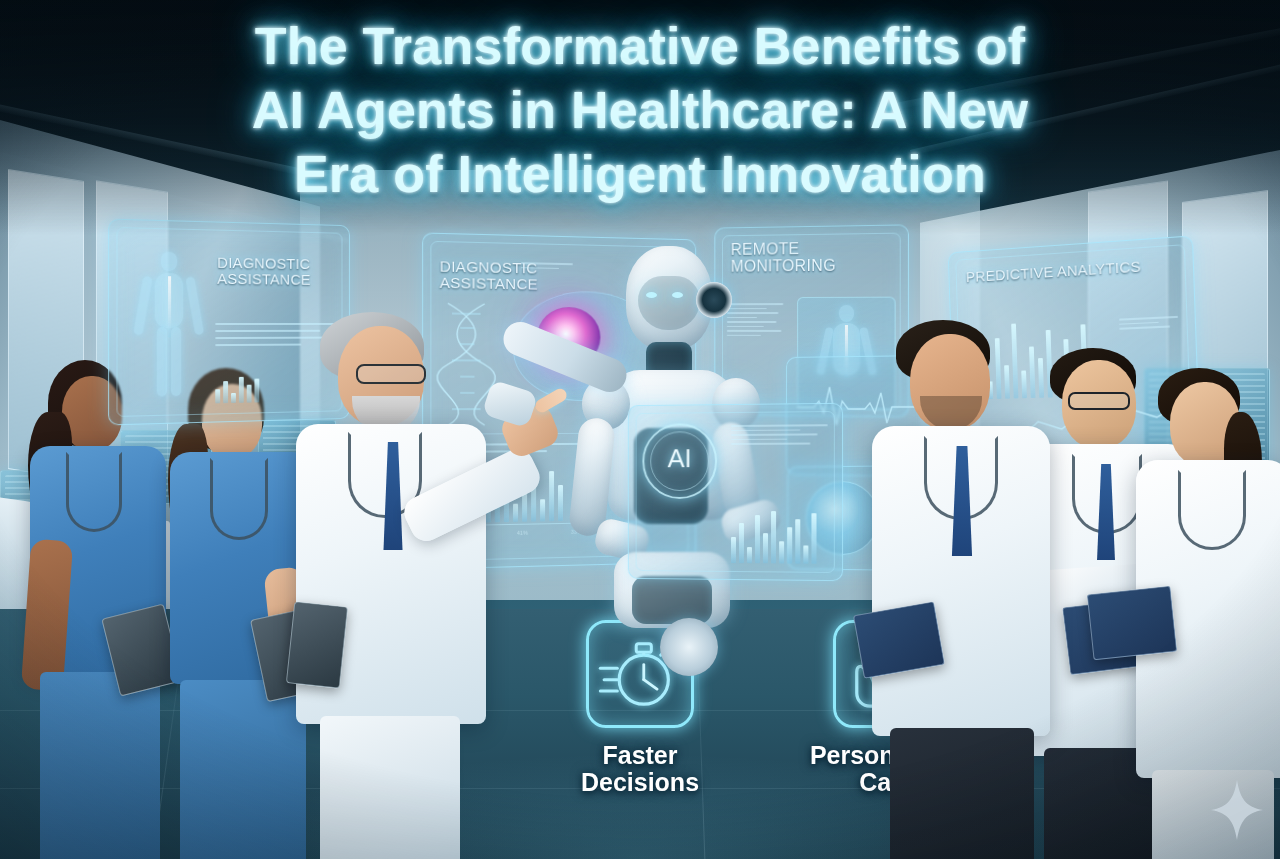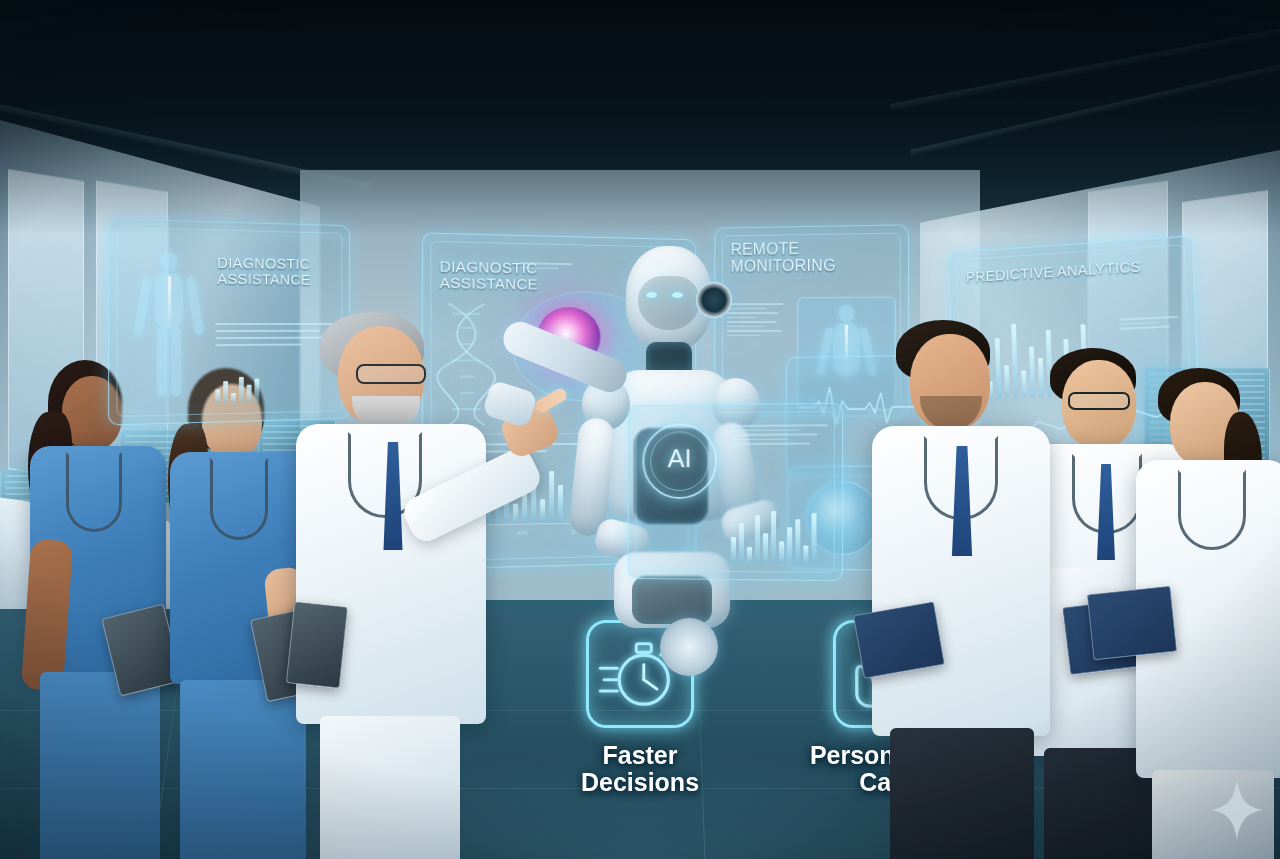"The Transformative Benefits of" div { html: none -> <div> <div>The Transformative Benefits of</div> <div>AI Agents in Healthcare: A New</div> <div>Era of Intelligent Innovation</div> </div> }
